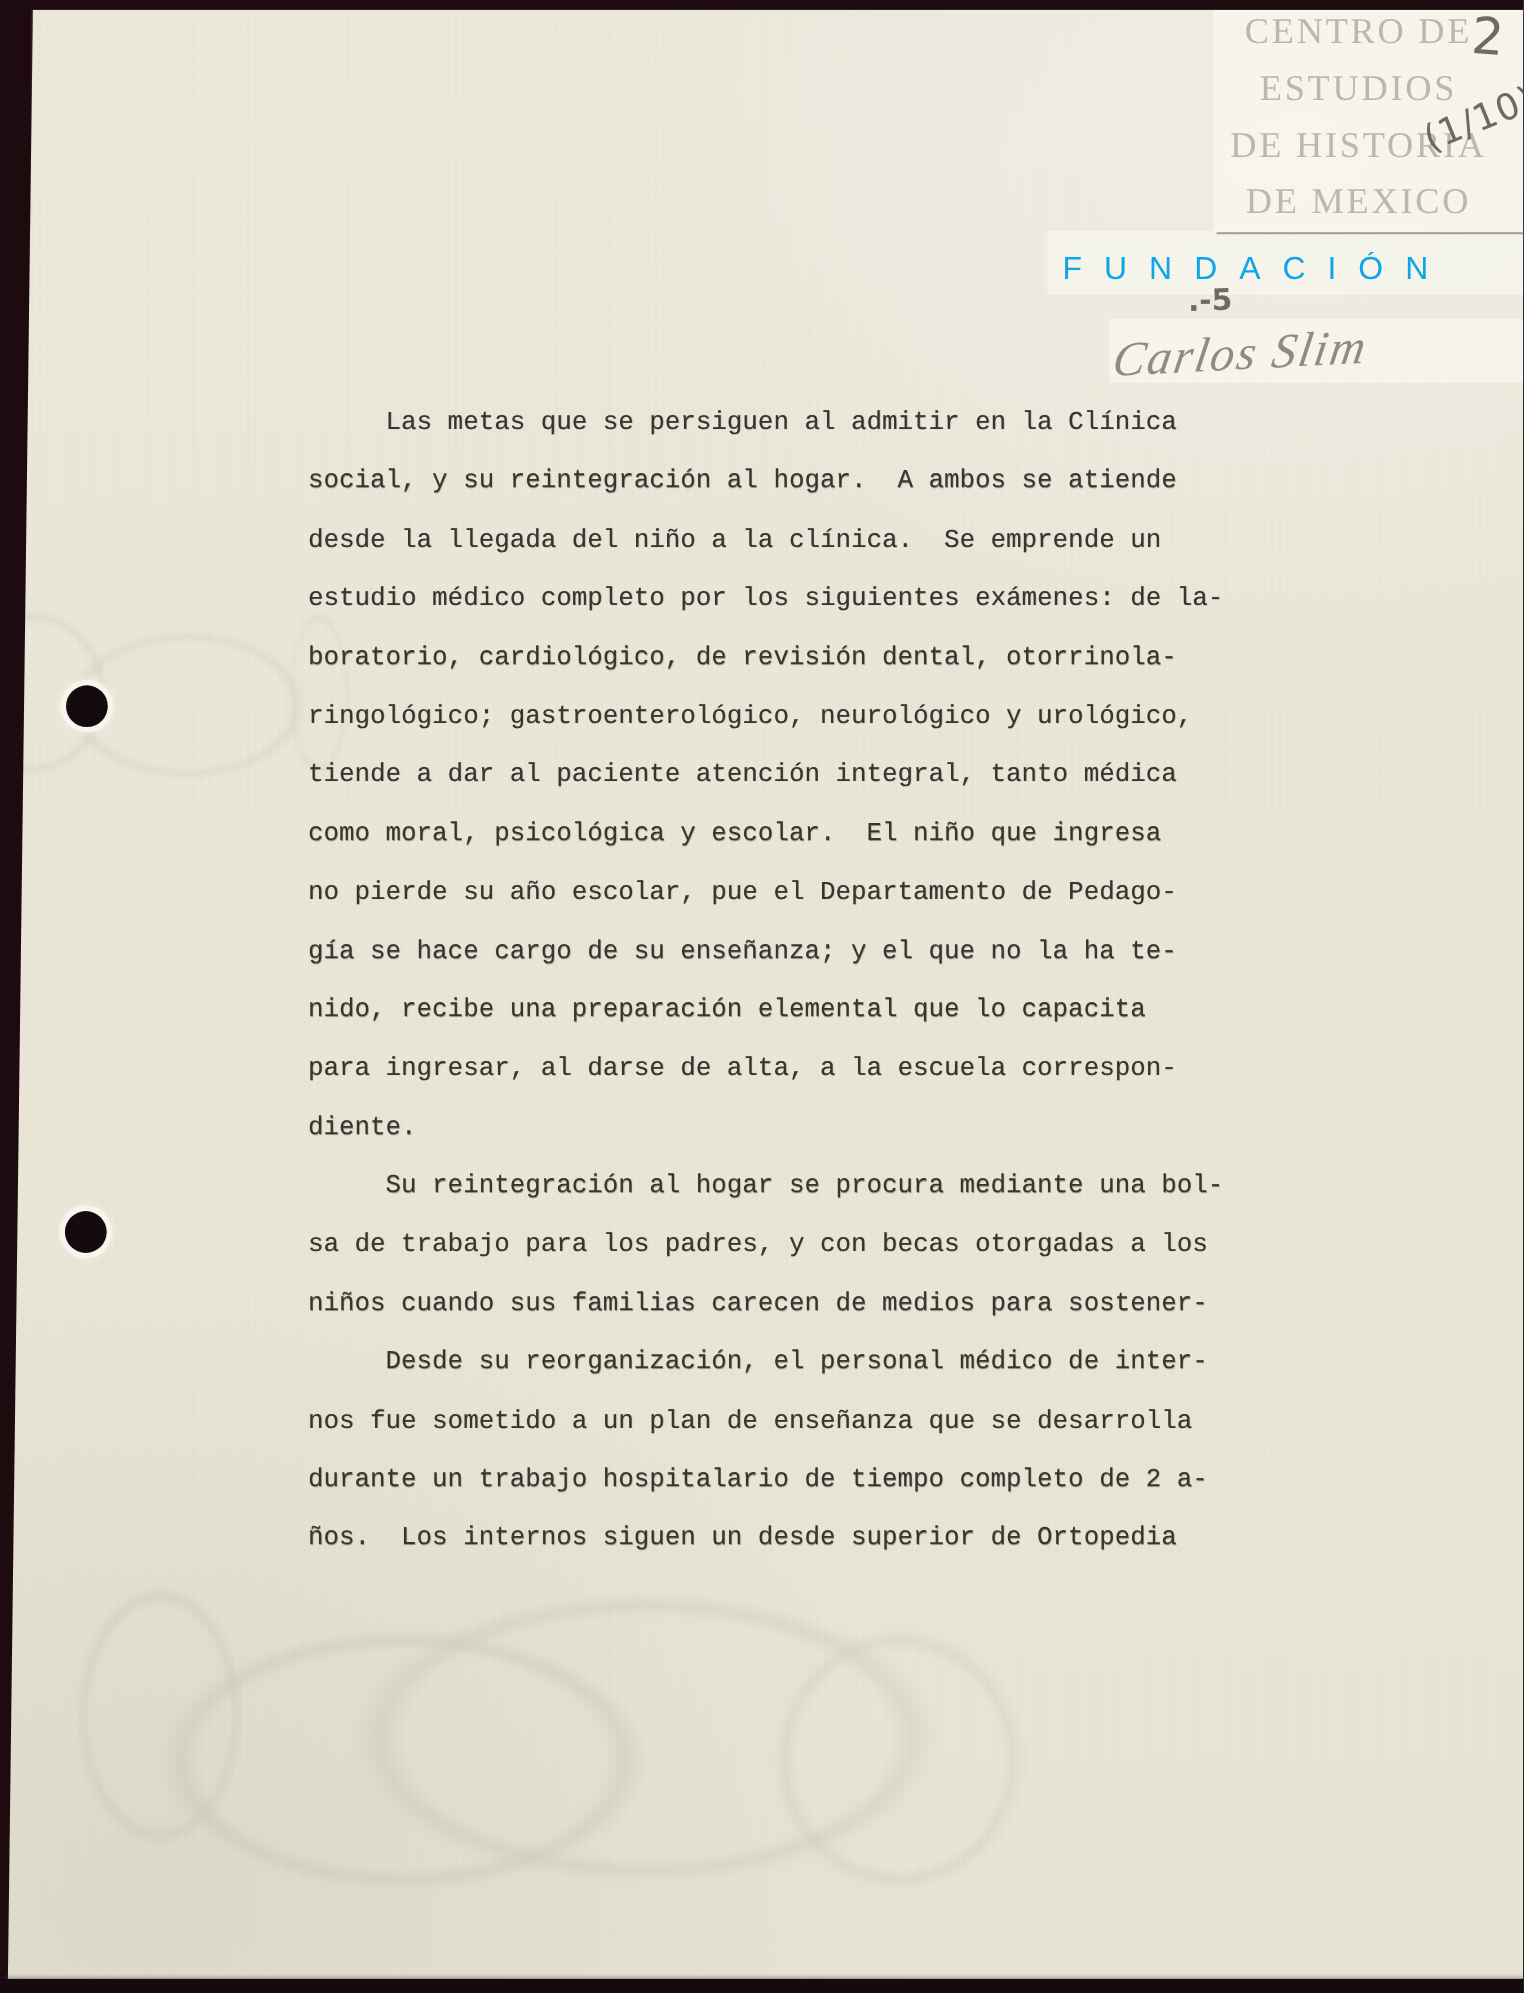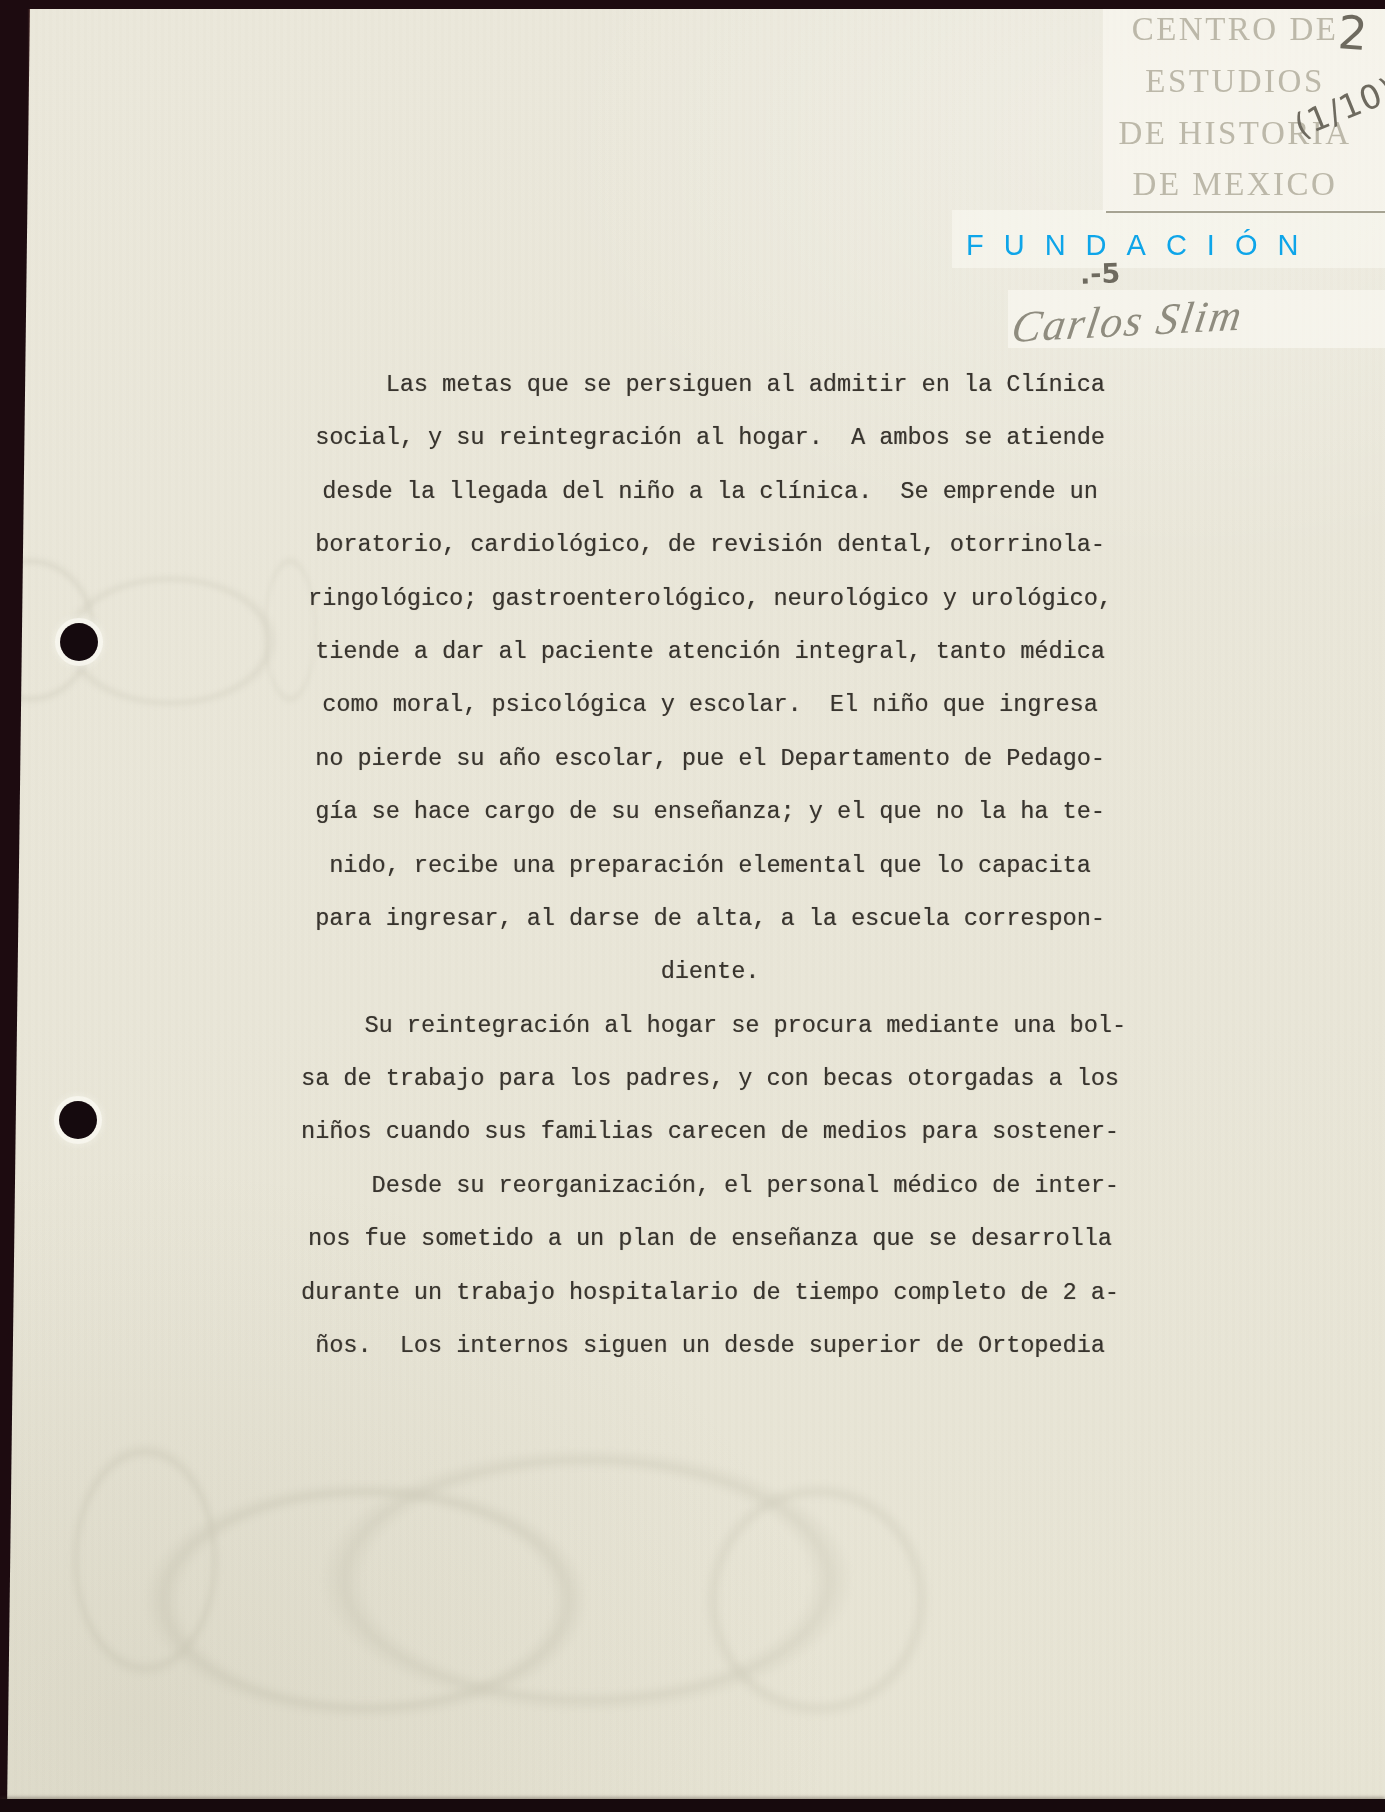"Las metas que se persiguen" .typed .line { text-align: center -> none }
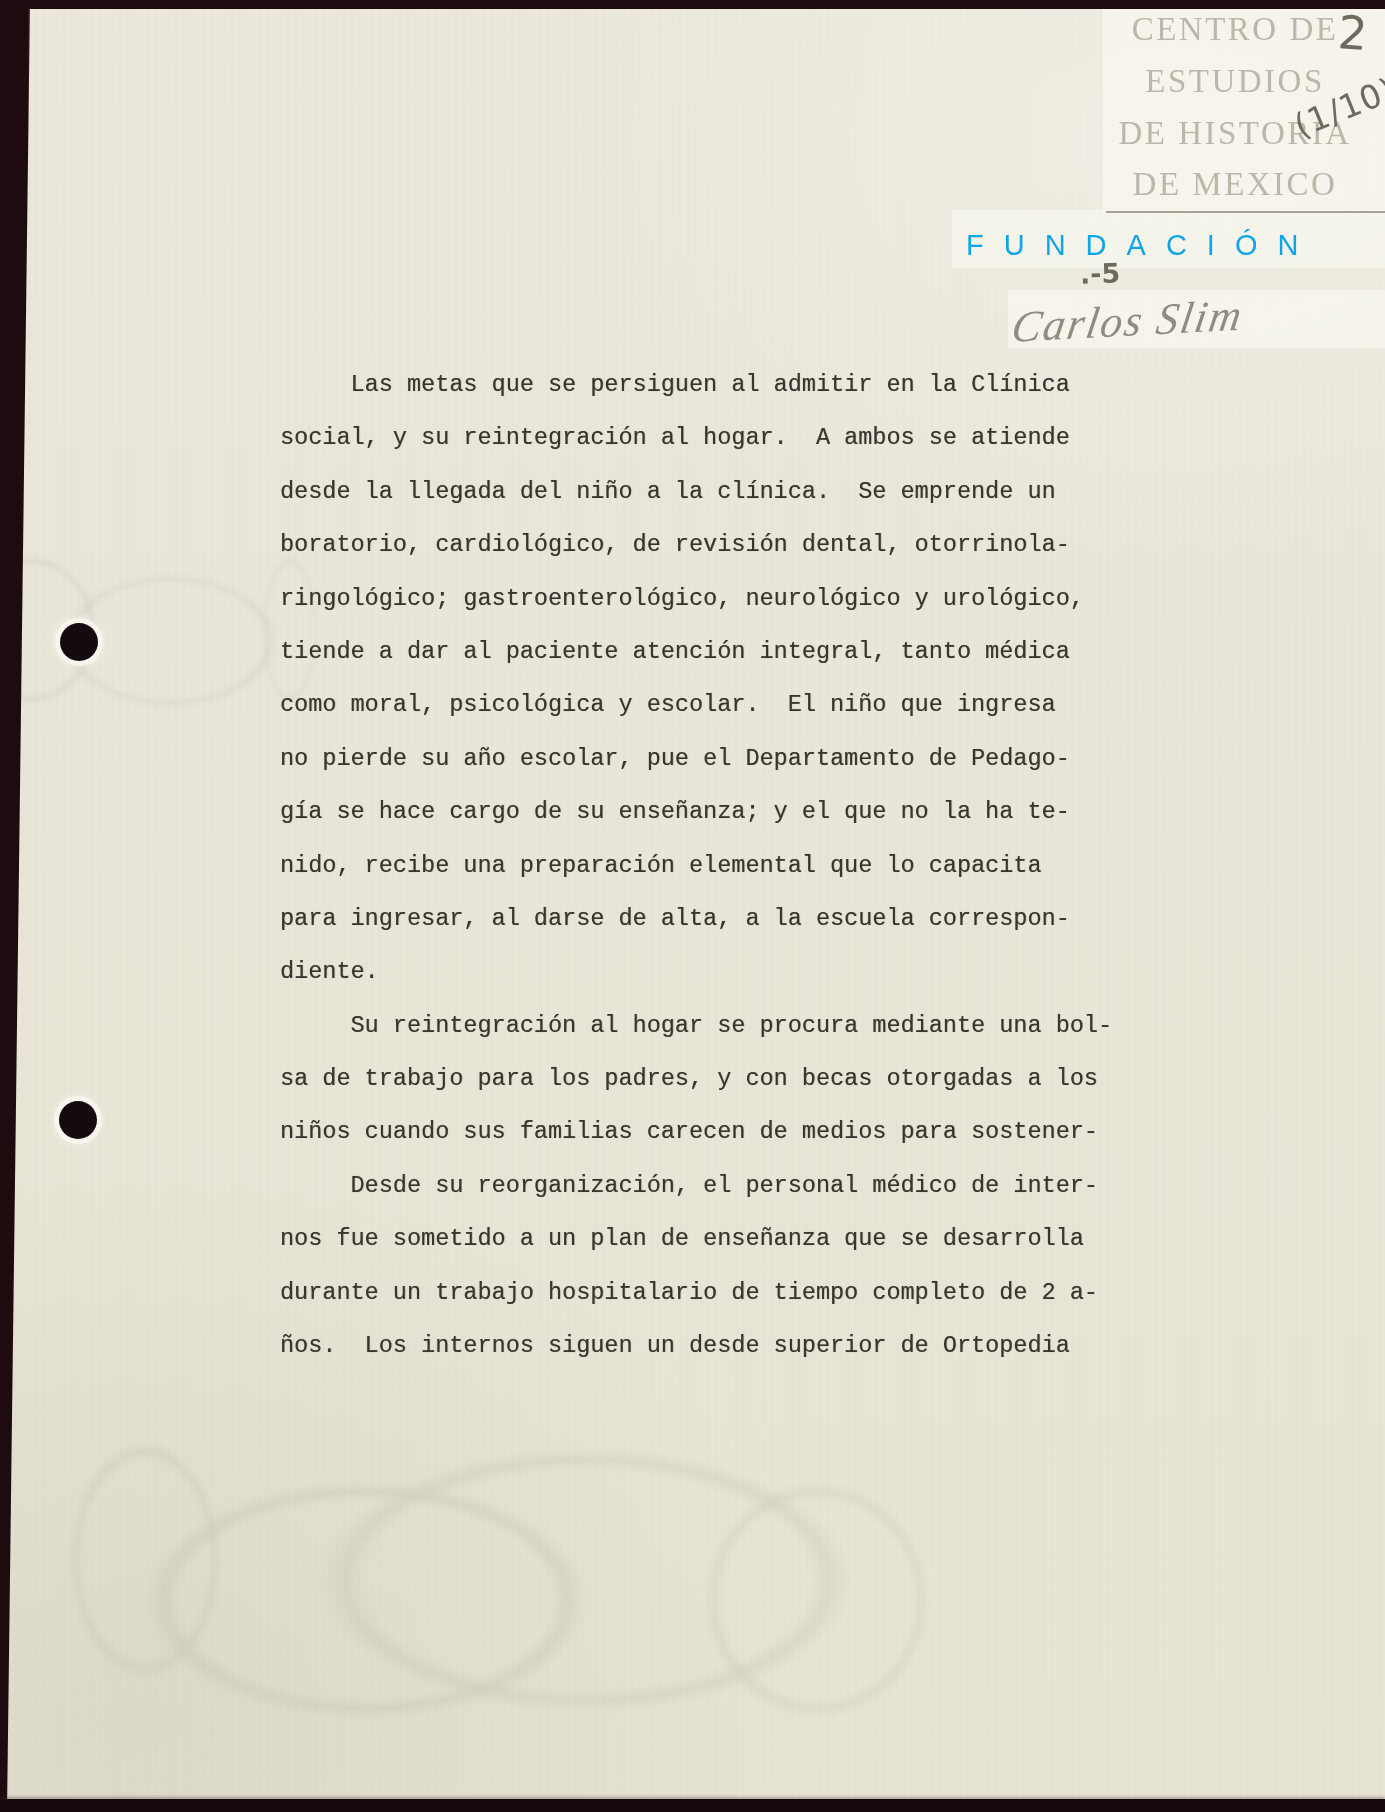"estudio médico completo por los" div.line { html: none -> <div>estudio médico completo por los siguientes exámenes: de la-</div> }
